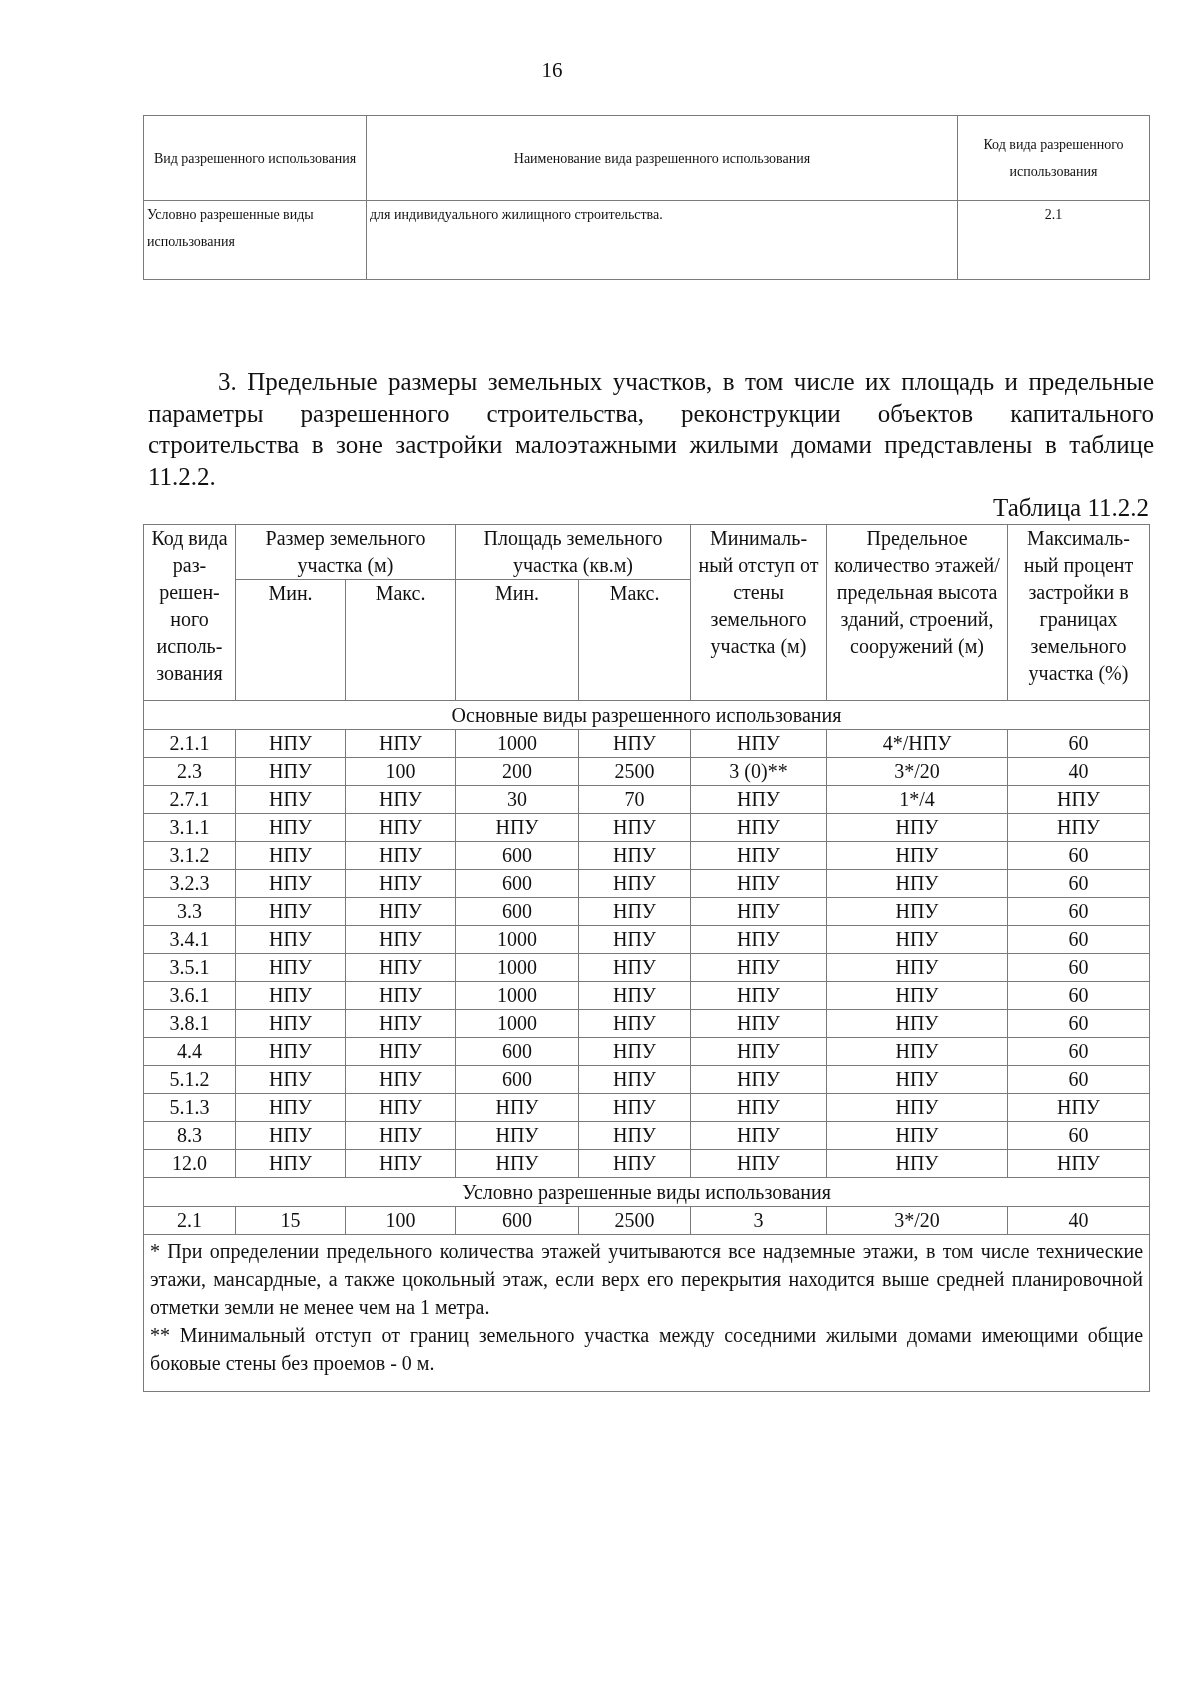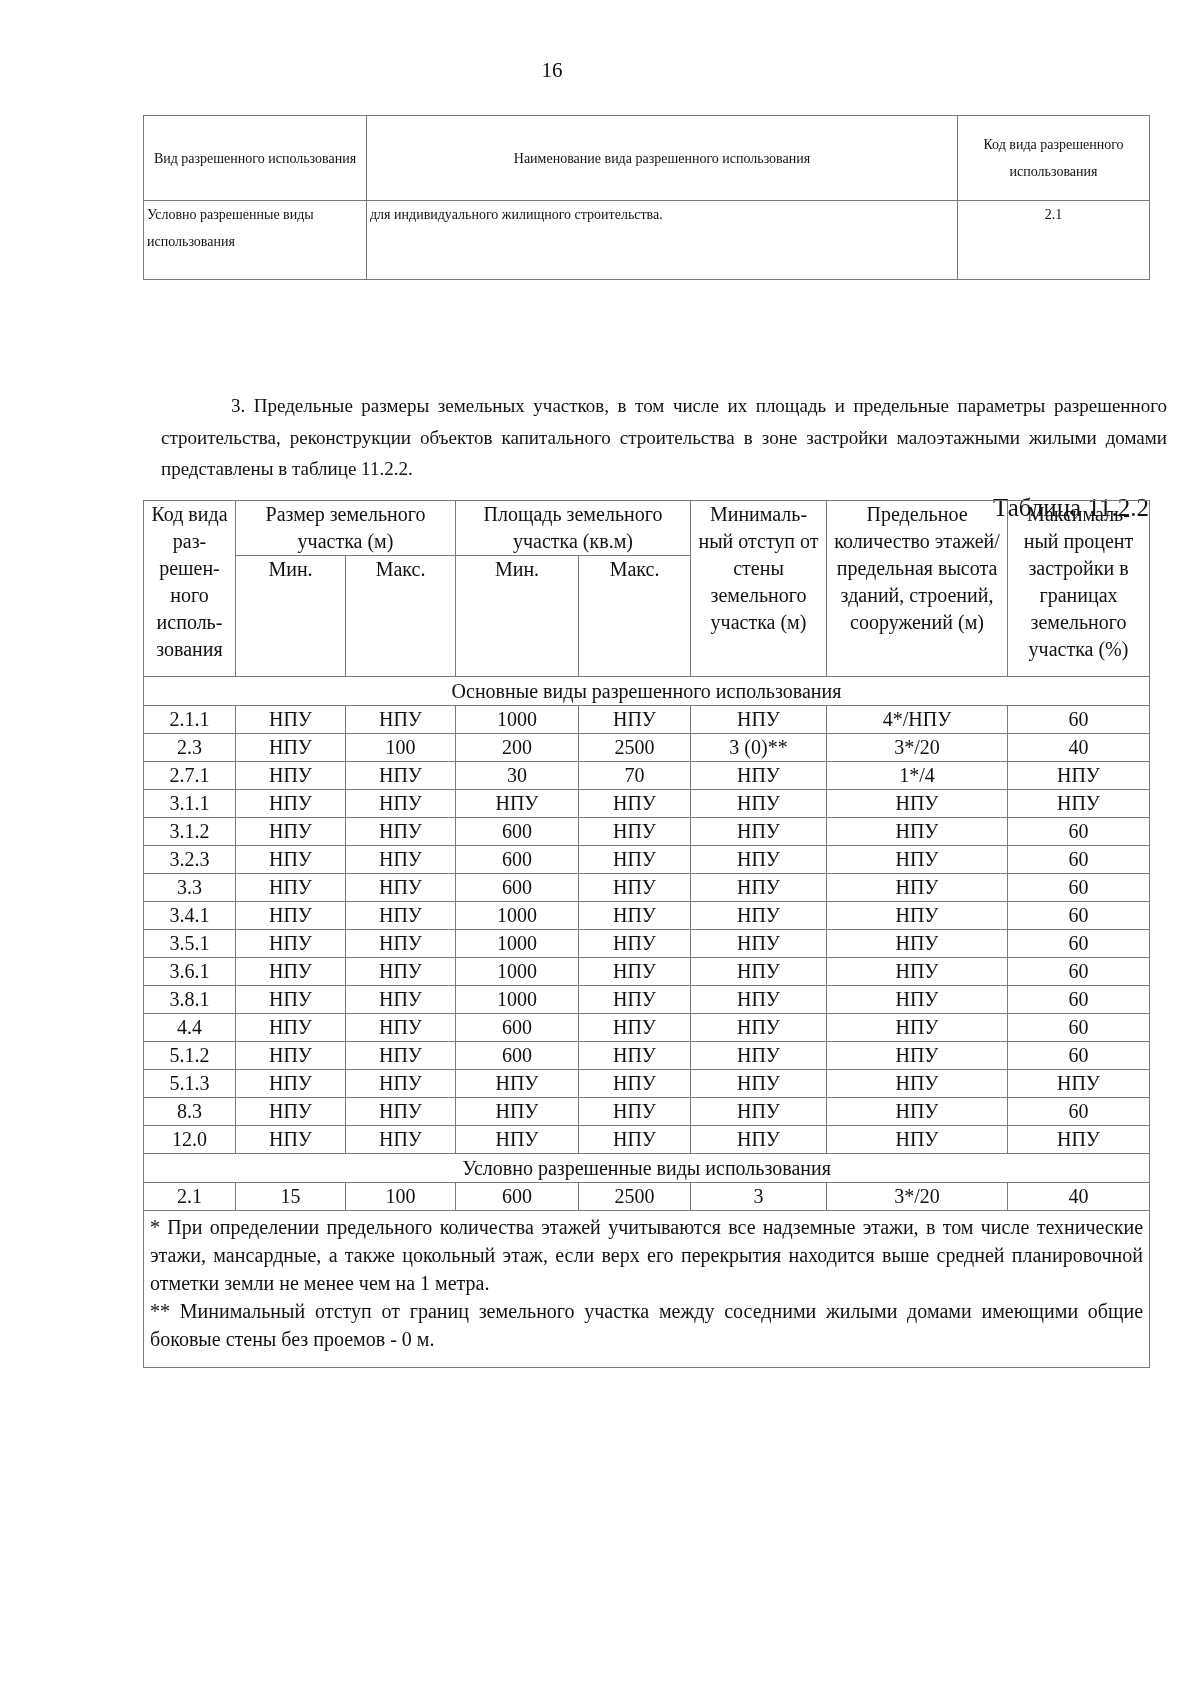"3. Предельные размеры земельных" .para { font-size: 19px -> 25px; left: 161px -> 148px; margin-top: 24px -> none }
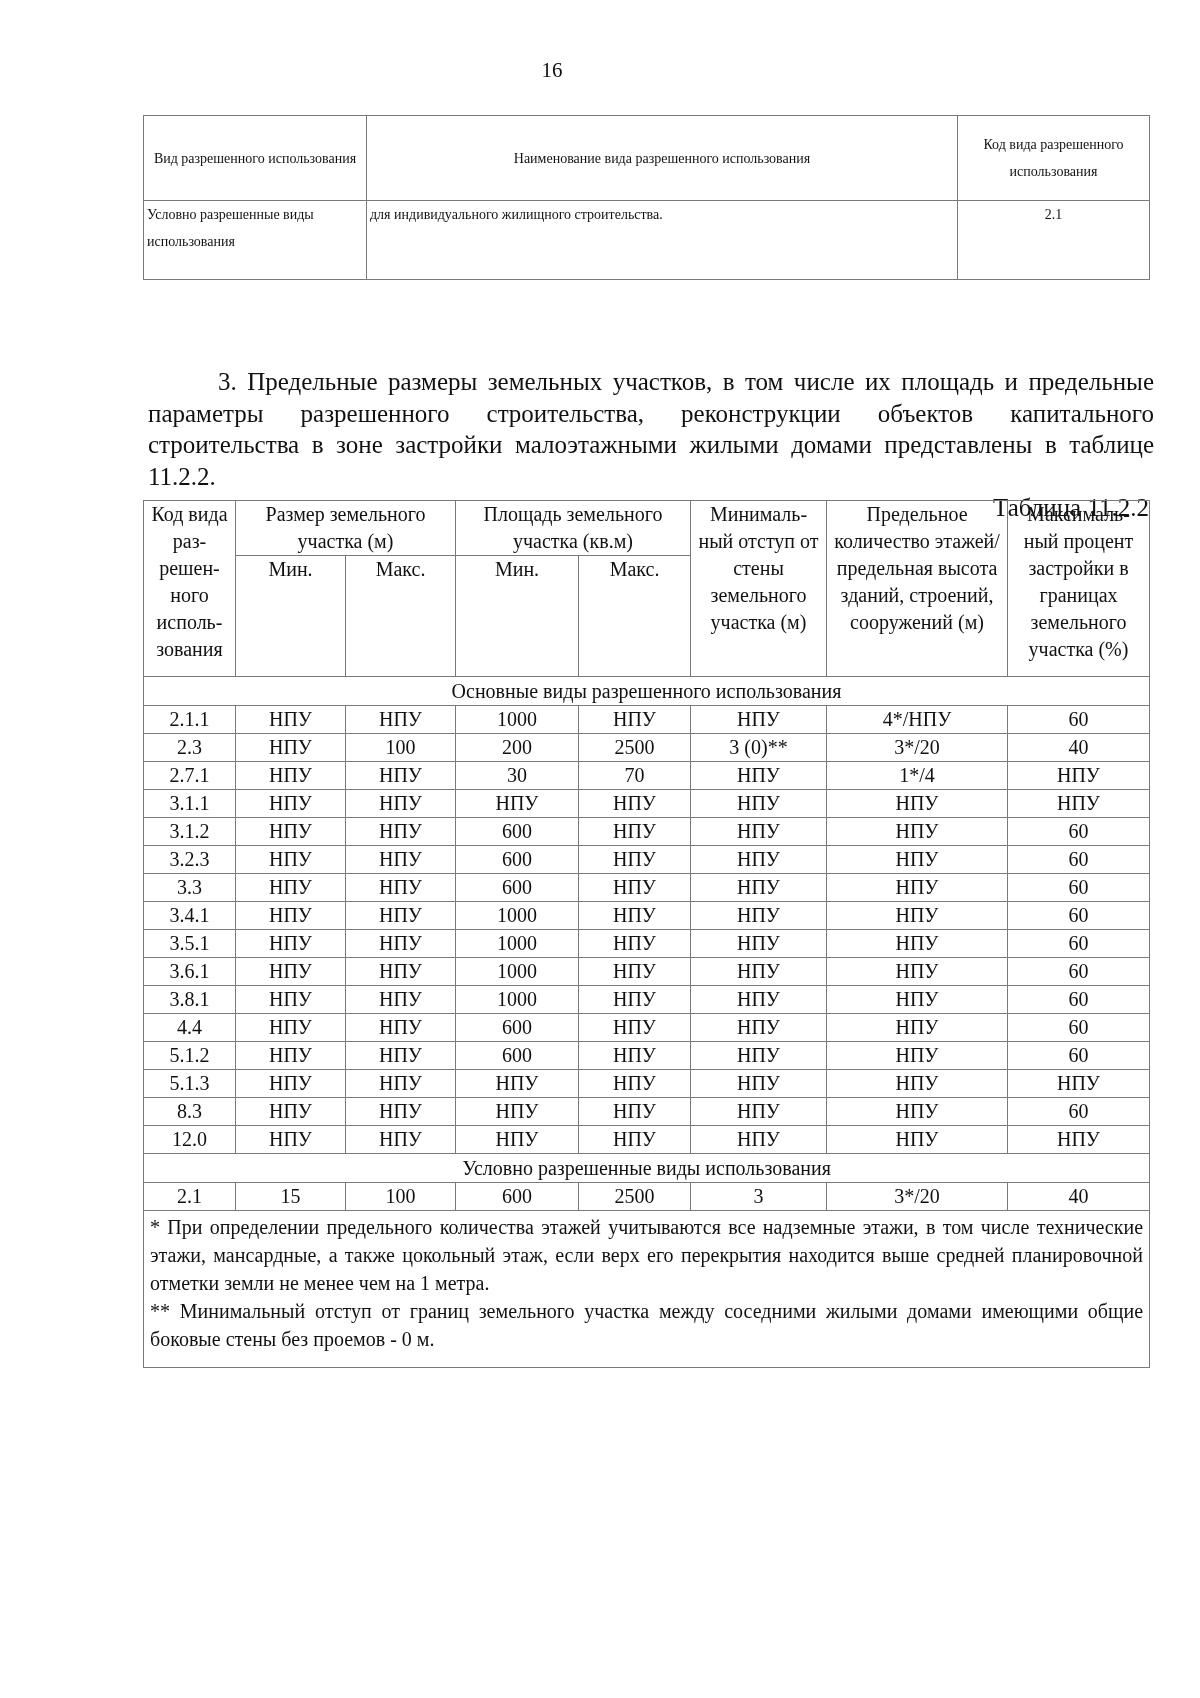"Код вида раз- решен- ного" #t2 { top: 500px -> 524px }
